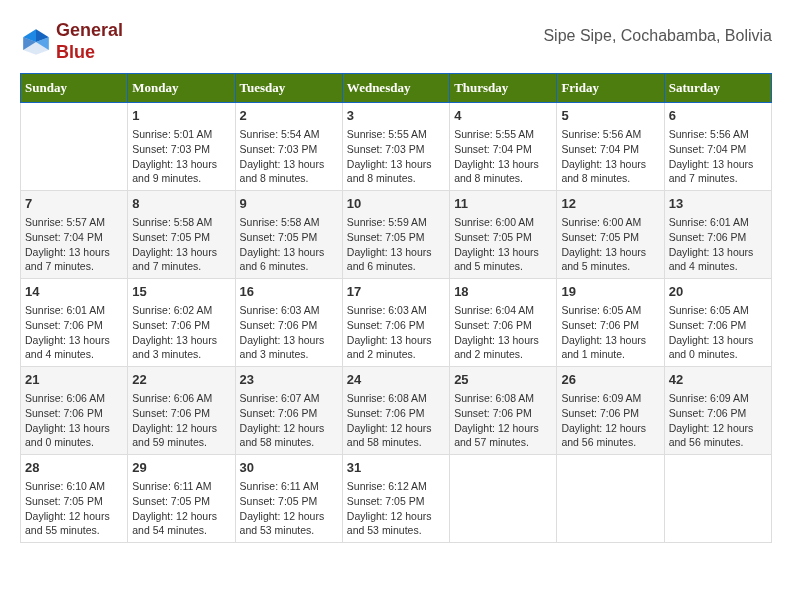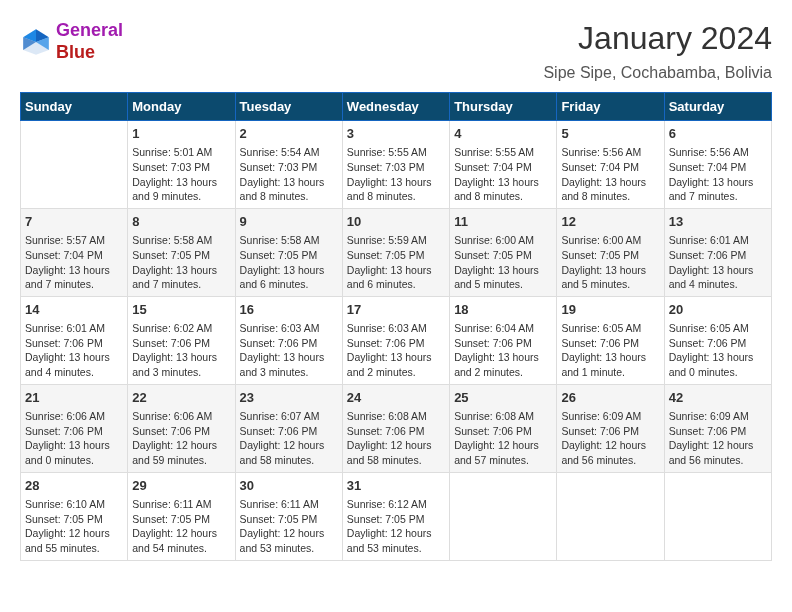"General" .logo-text span { color: #a21caf -> #7f1d1d }
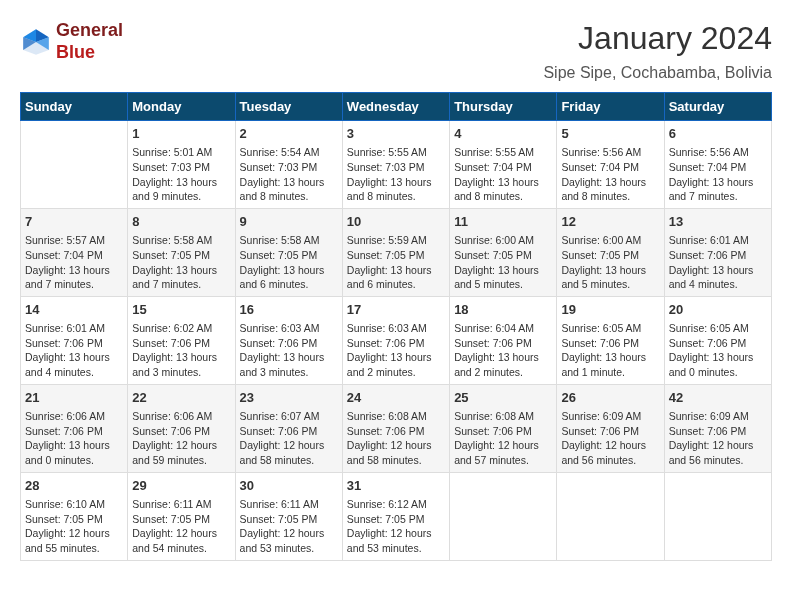"January 2024" h1 { html: <h1>January 2024</h1> -> none }
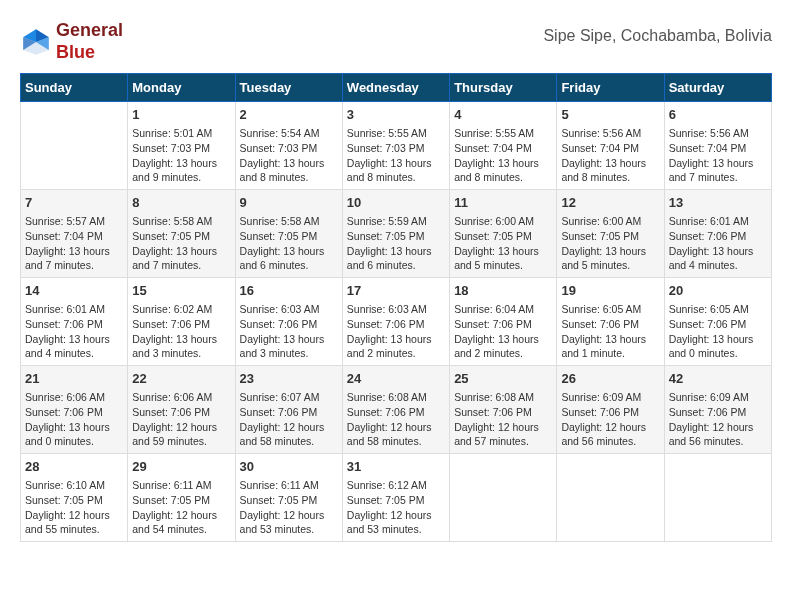"Sunday" thead tr { background: #0c4a6e -> #4d7c0f; font-family: none -> Liberation Serif, serif }
